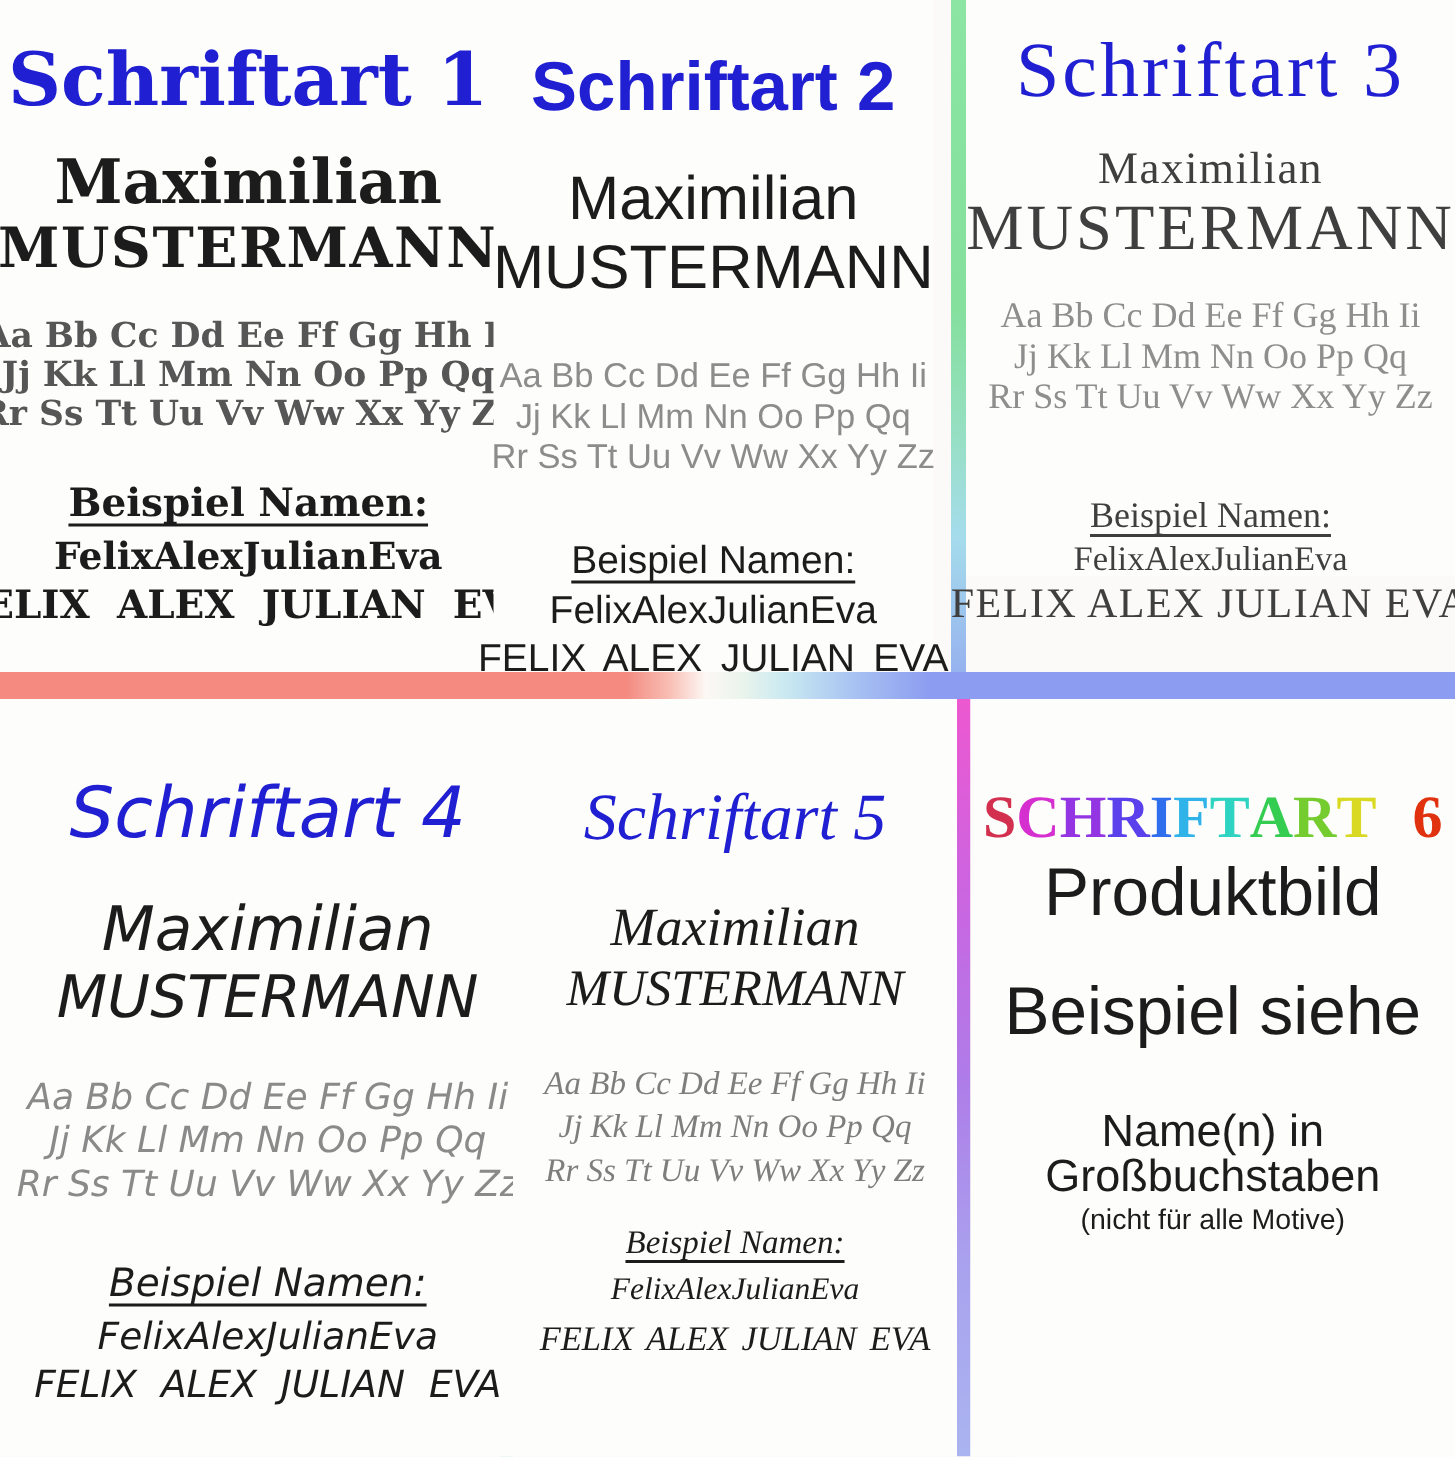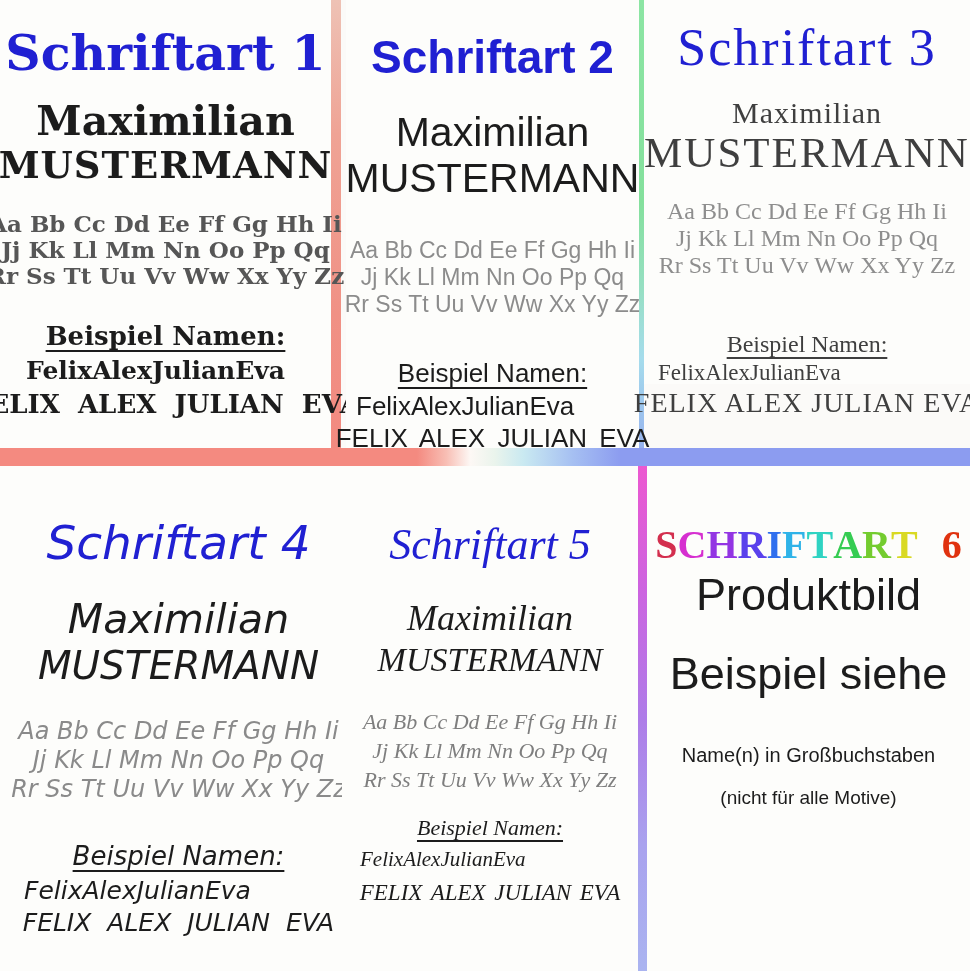"Schriftart 2" .p2 { left: 346px -> 329px }
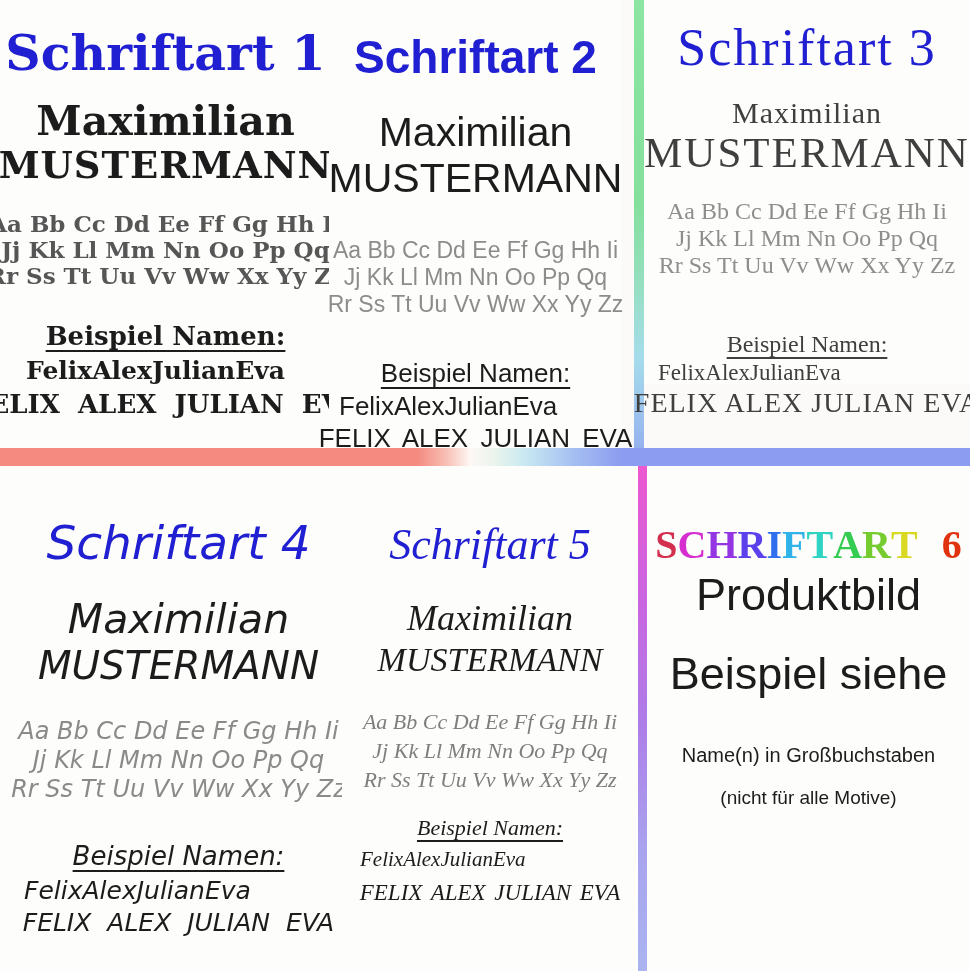"Felix" .names-row { justify-content: flex-start -> center }
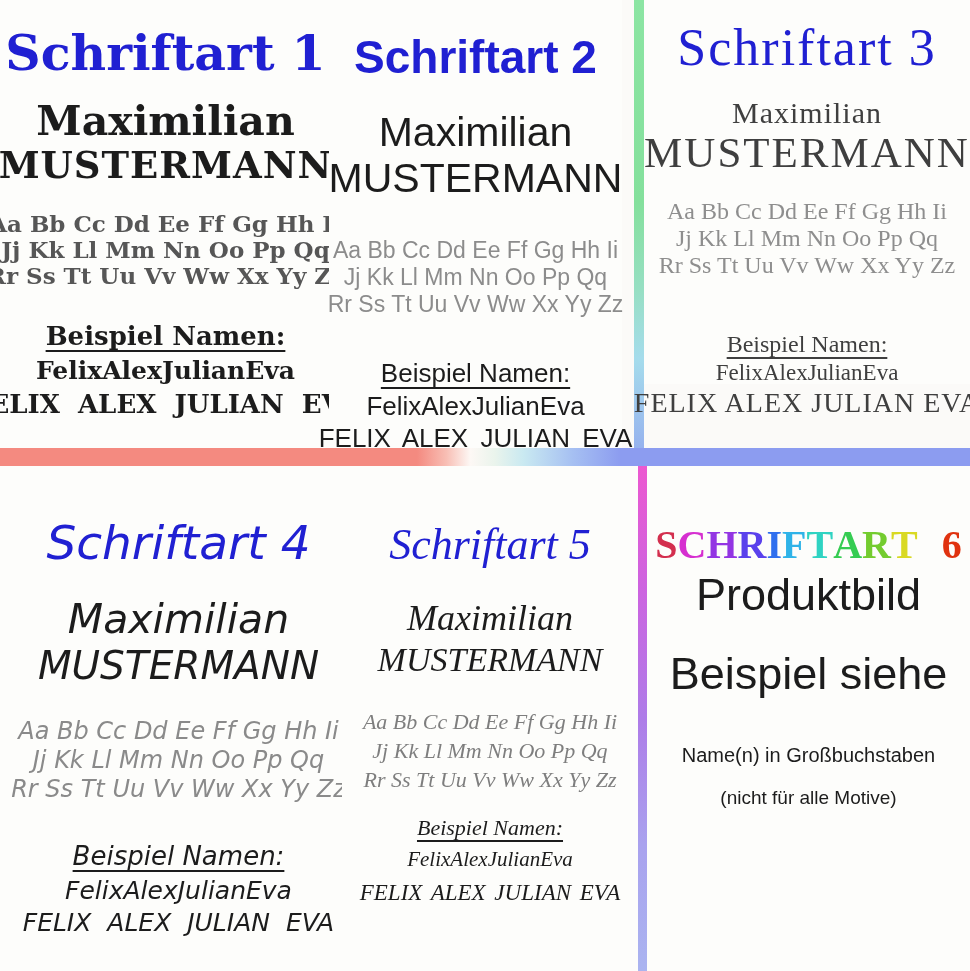"Name(n) in Großbuchstaben" .p6 .note { font-size: 20px -> 30px }
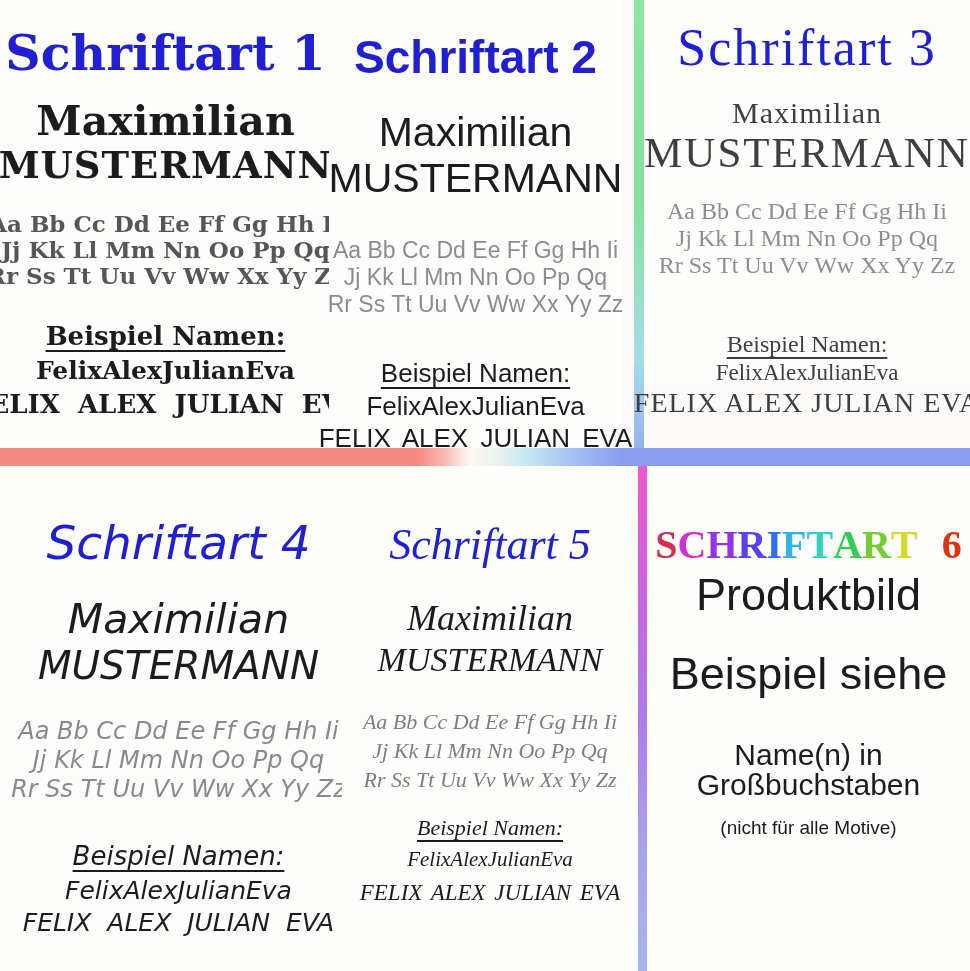"(nicht für alle Motive)" .p6 .note-small { margin-top: 16px -> 2px }
